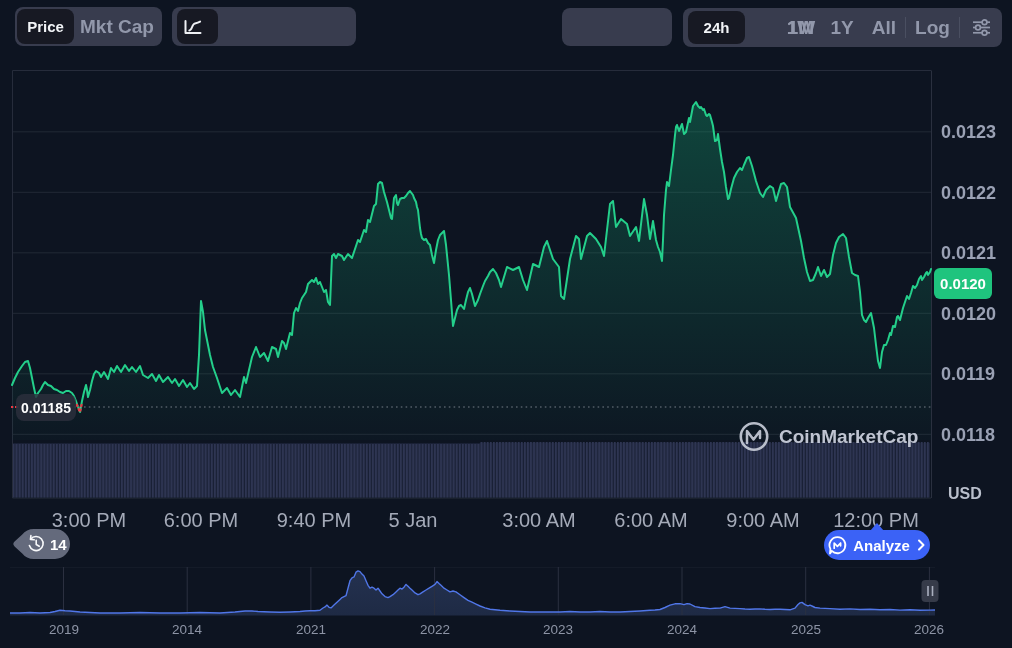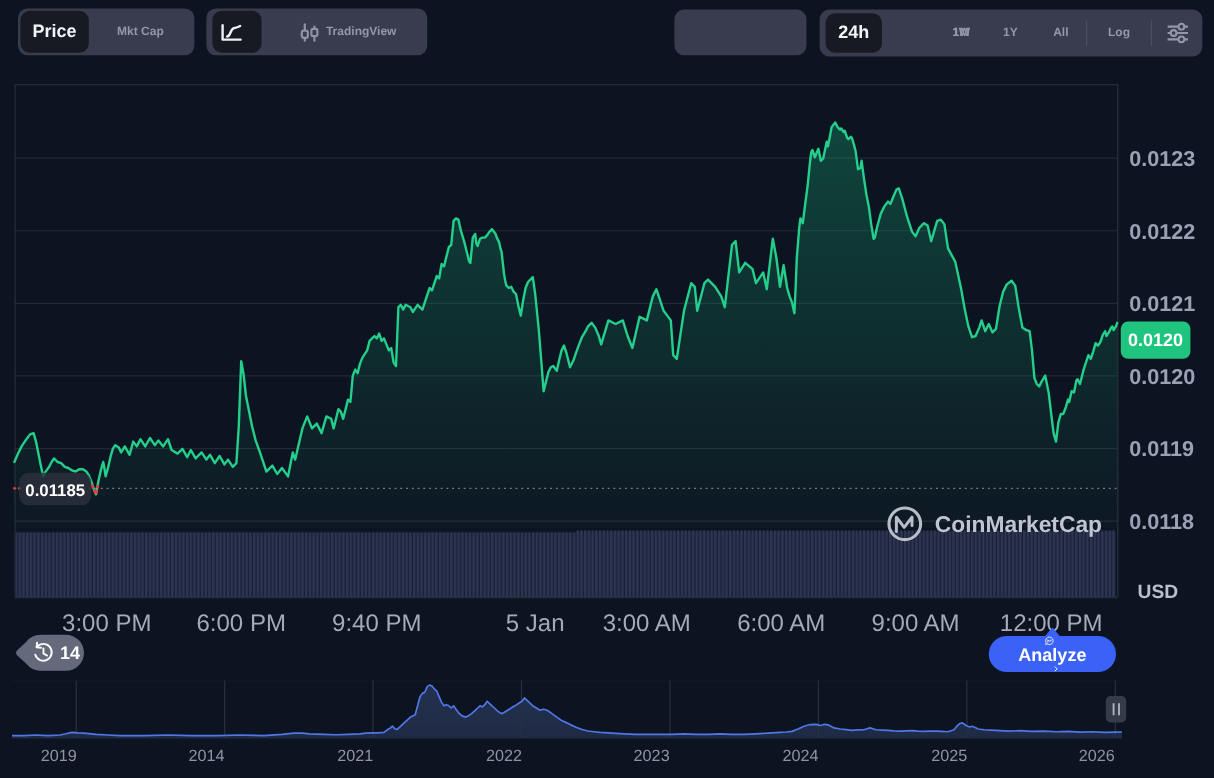"Mkt Cap" .segtxt { font-size: 10px -> 19px }
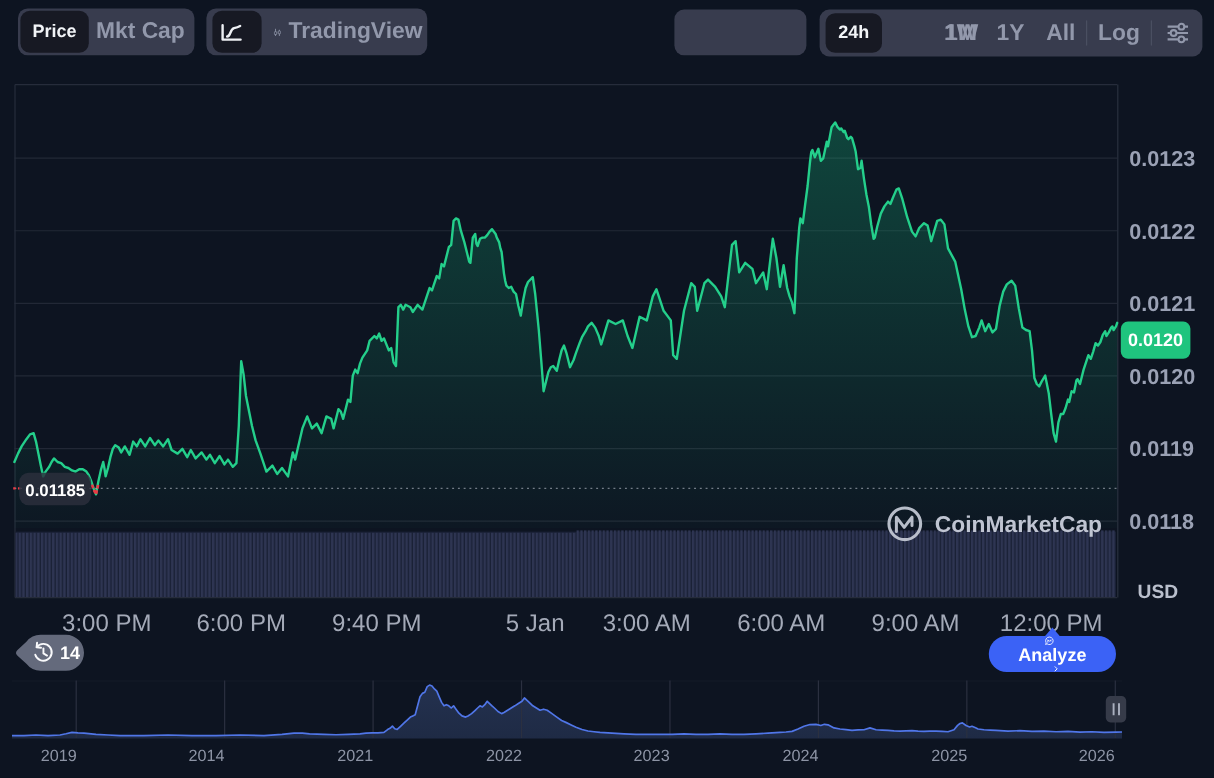"TradingView" div.segtxt { html: <div> <svg> <line></line> <rect></rect> <line></line> <rect></rect> </svg> TradingView </div> -> none }
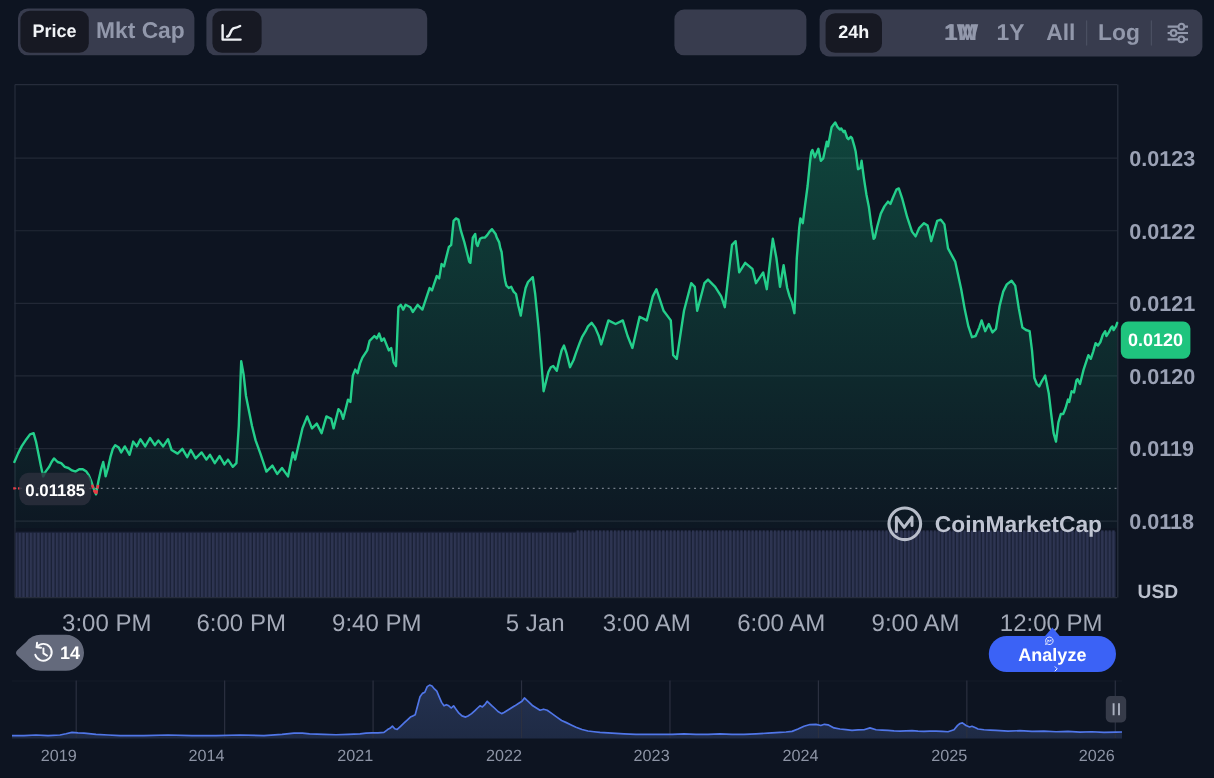"24h" div.pill { width: 47px -> 57px }
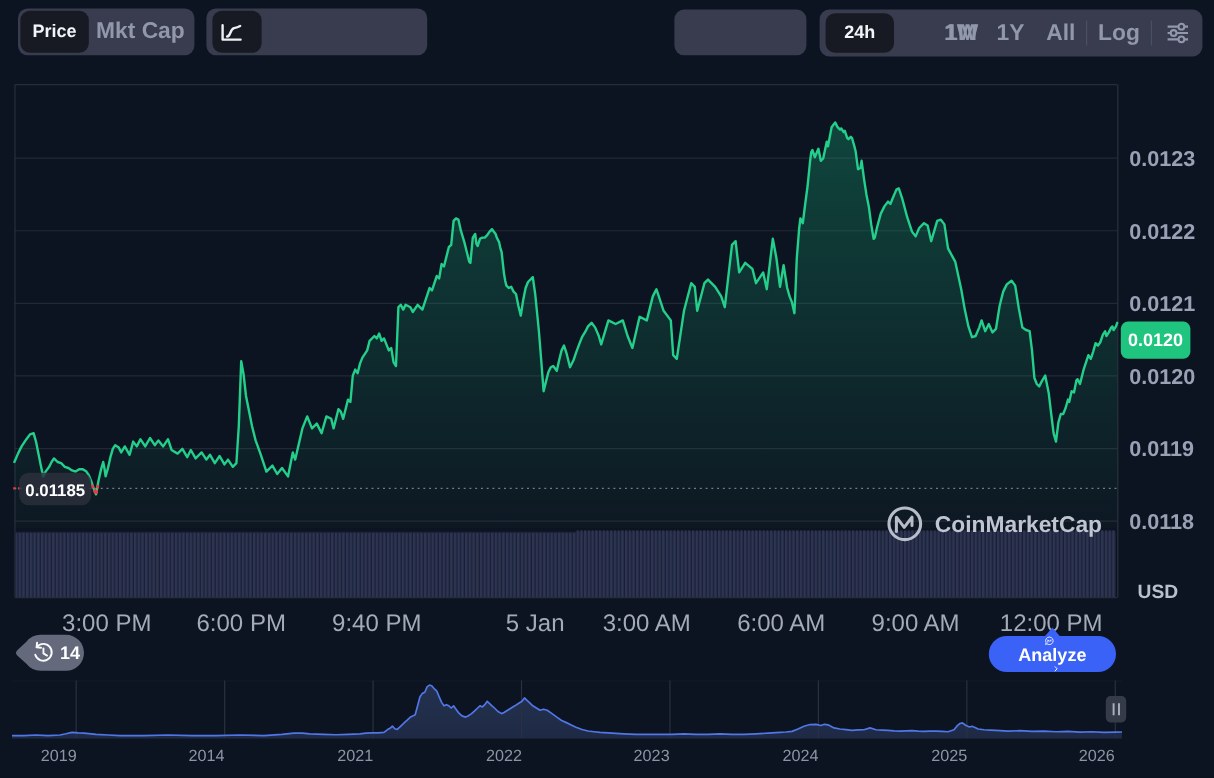"5 Jan" div.xlab { left: 401px -> 368px }
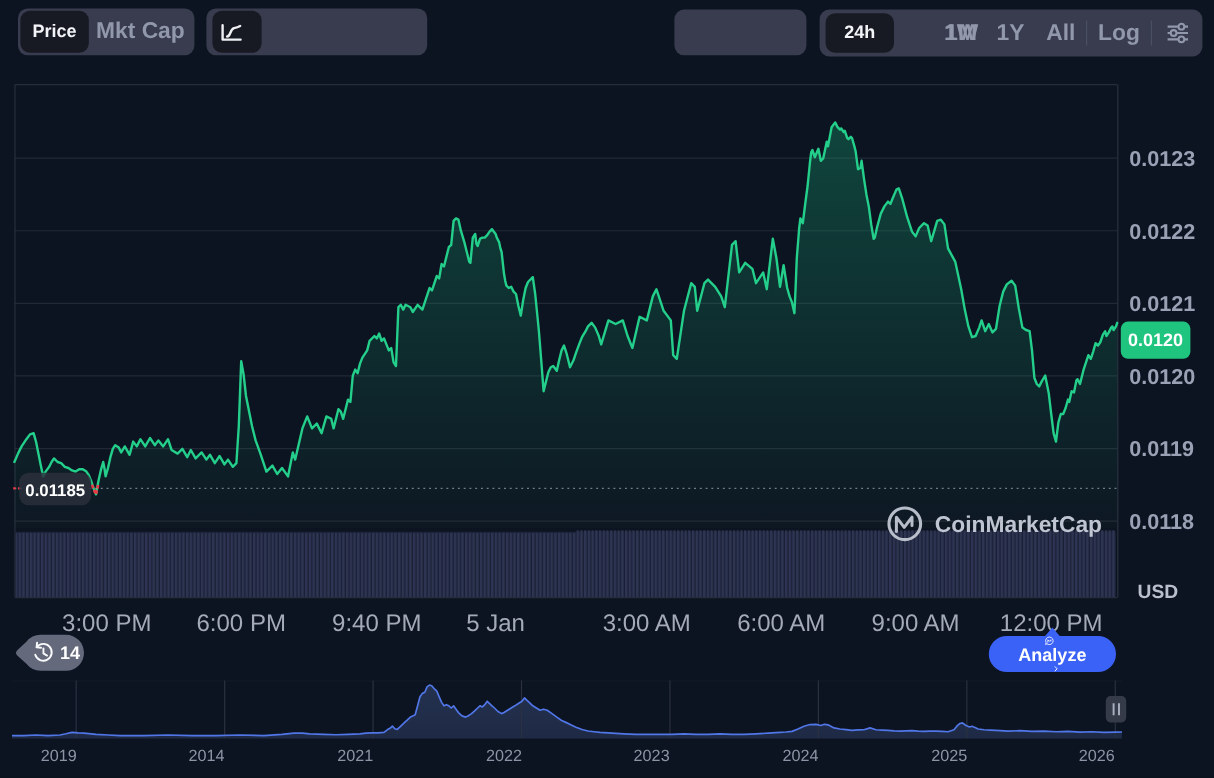"Analyze" div { flex-direction: column -> none }
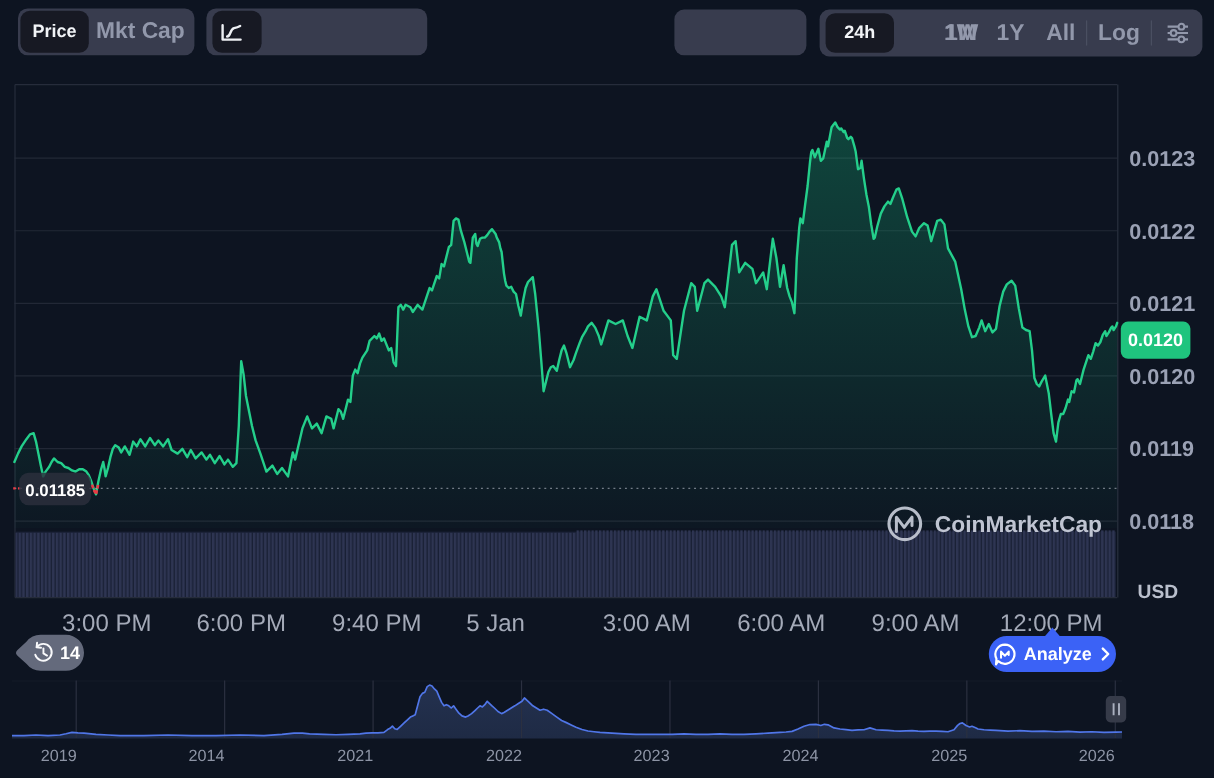"2019" .yearlab { text-align: none -> center }
